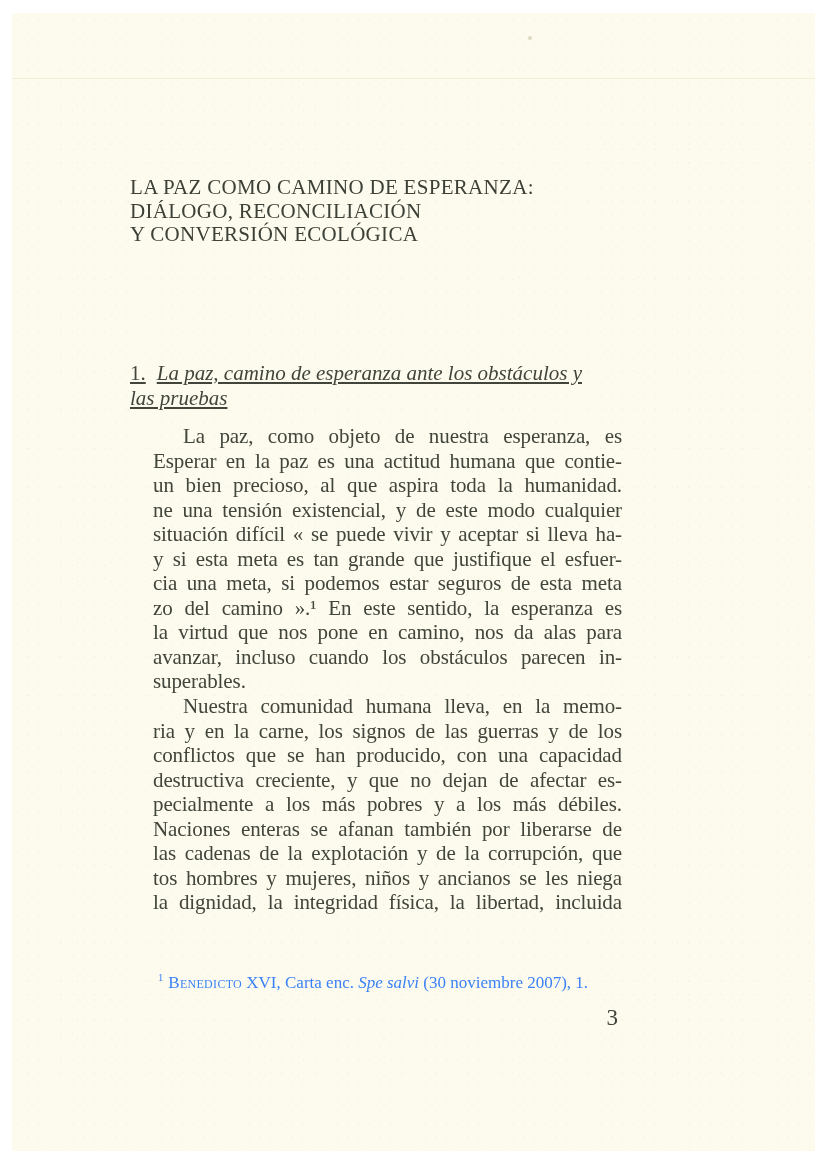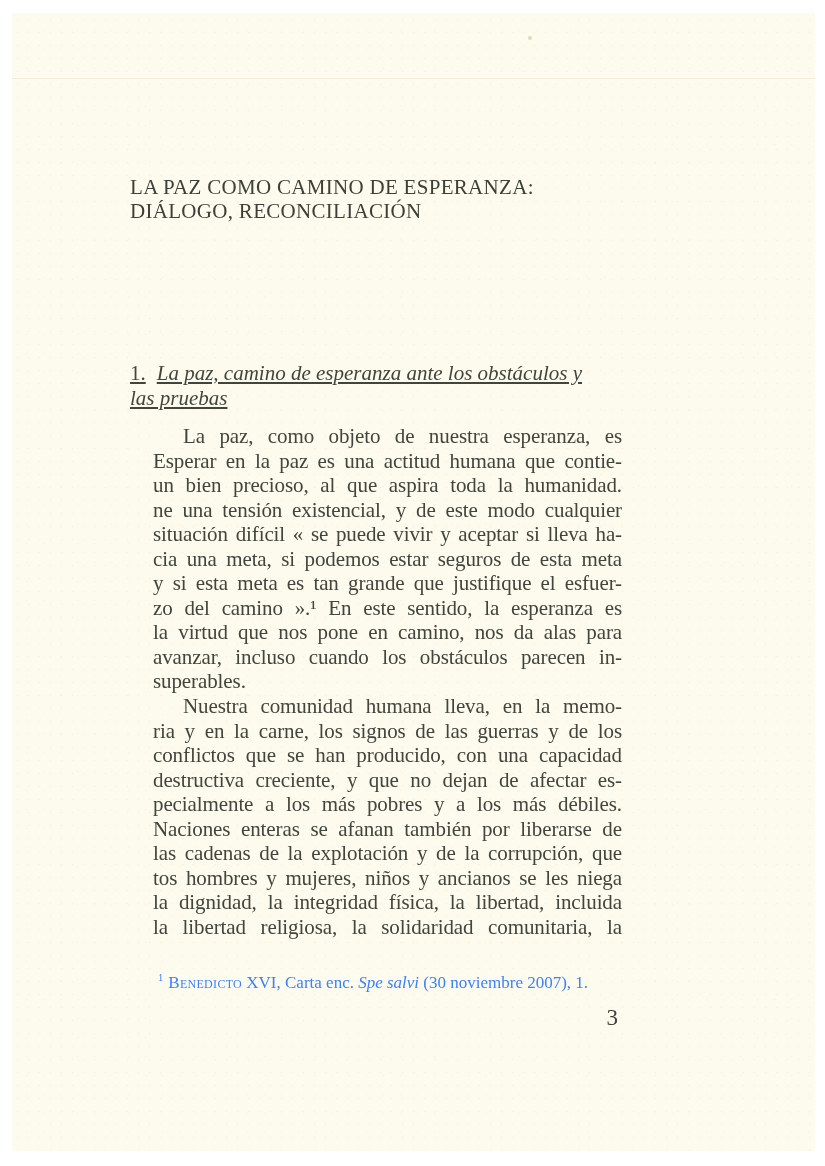"Y CONVERSIÓN ECOLÓGICA" div { html: none -> <div>Y CONVERSIÓN ECOLÓGICA</div> }
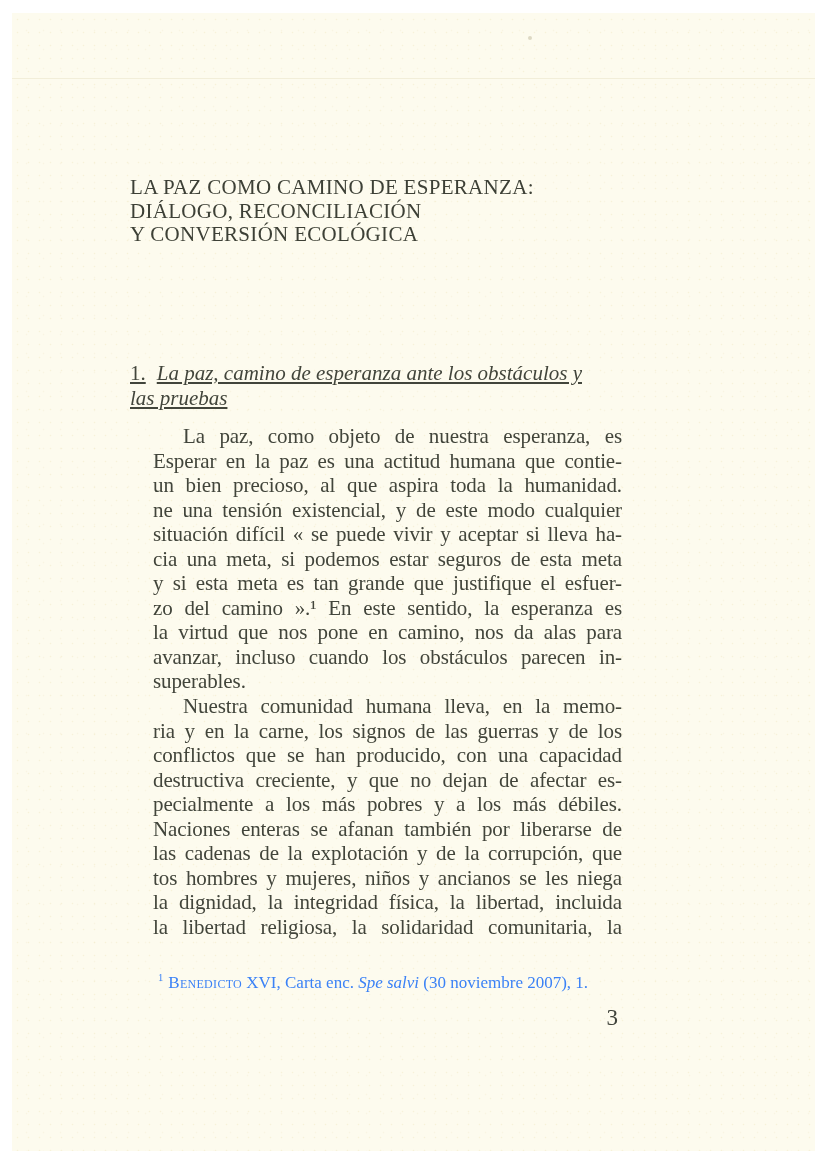"cia una meta, si podemos" div.line { order: before "y si esta meta es" -> after "y si esta meta es" }
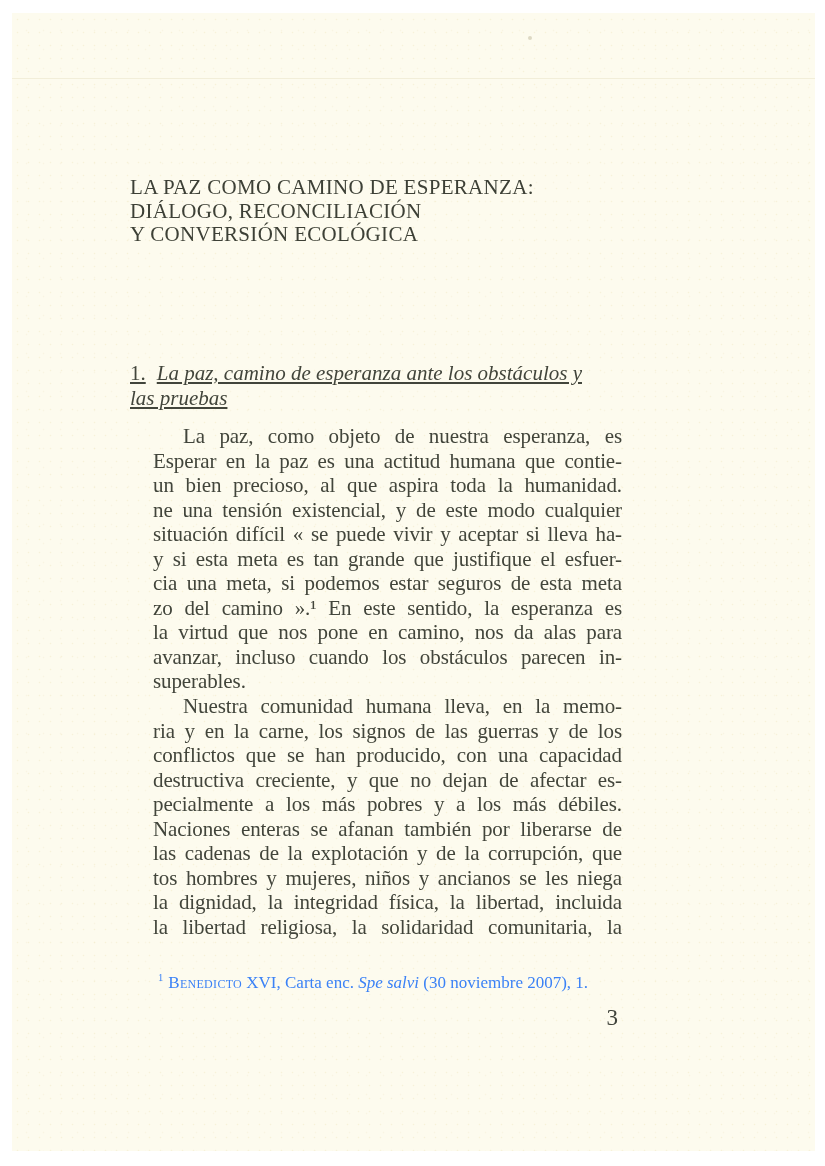"la libertad religiosa, la solidaridad" div.line { html: <div>la libertad religiosa, la solidaridad comunitaria, la</div> -> none }
